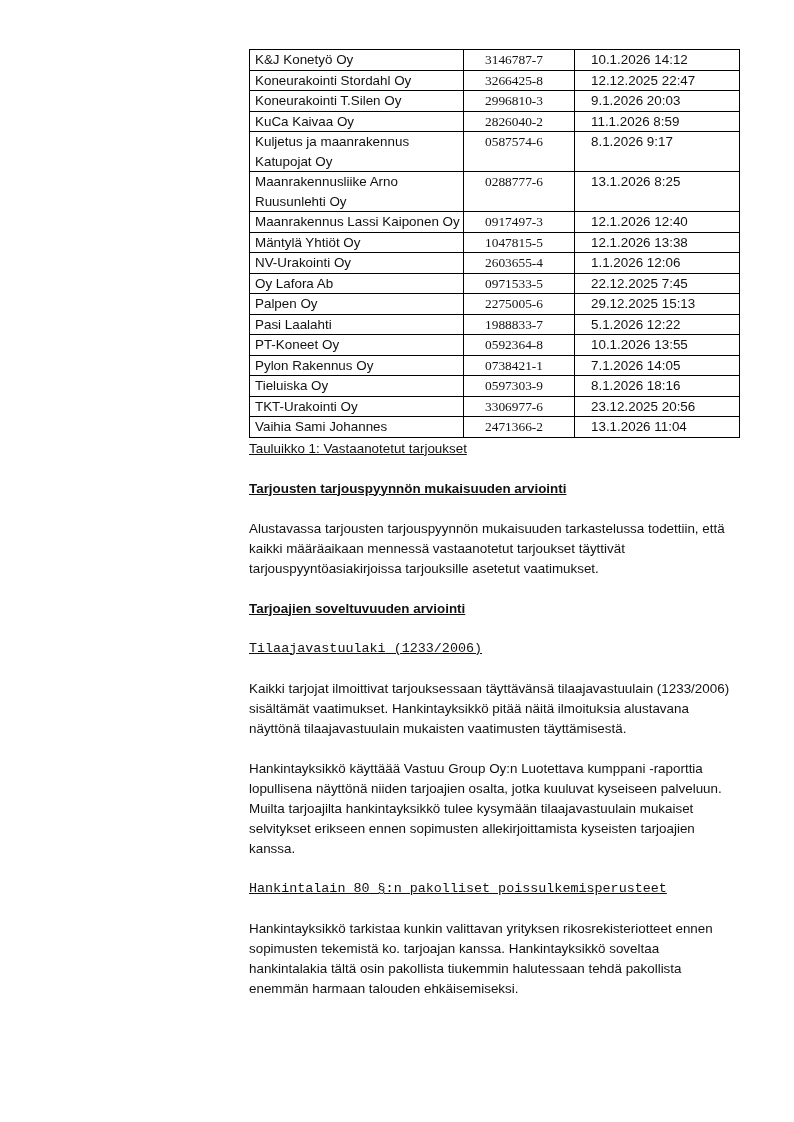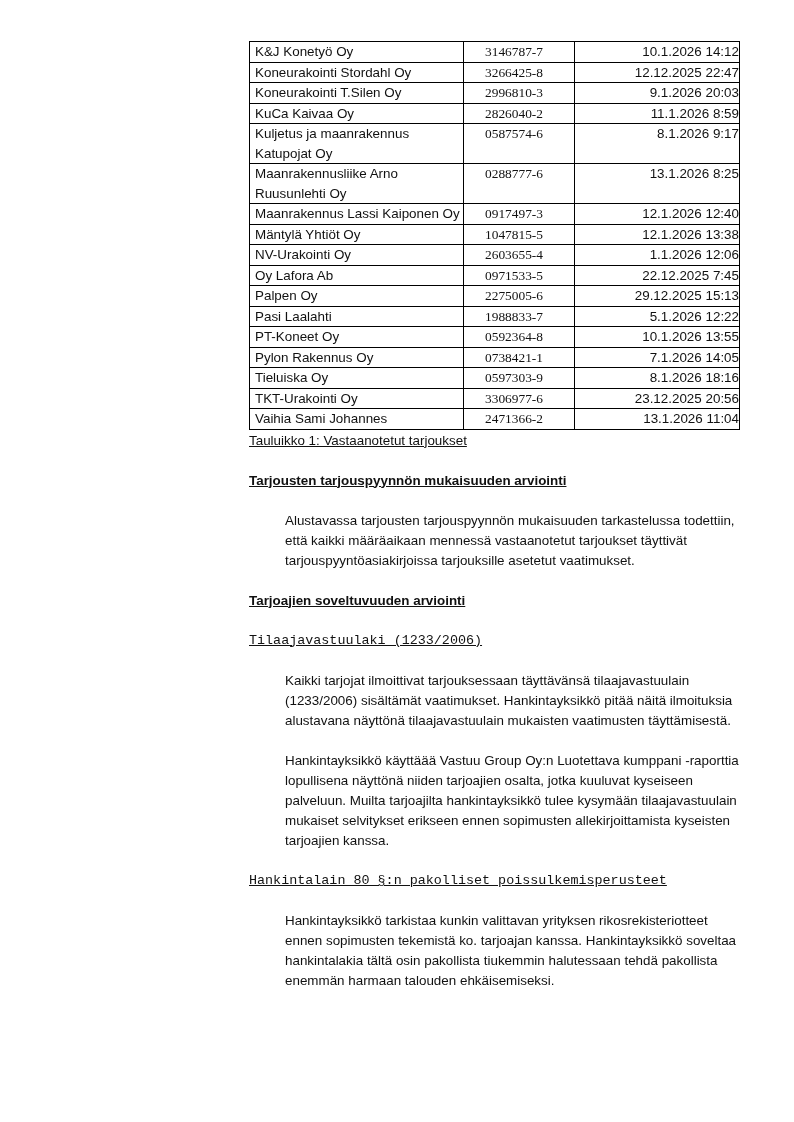"K&J Konetyö Oy" .page { top: 41px -> 49px }
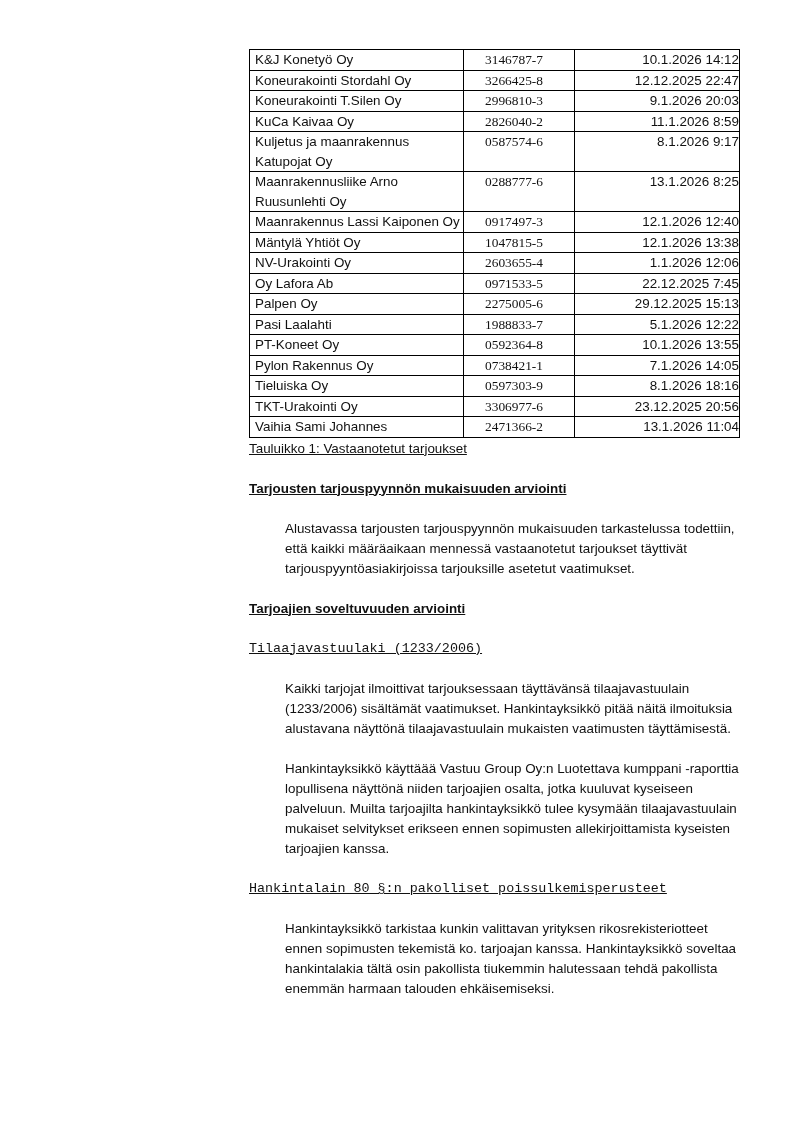"10.1.2026 14:12" table.bids td.date { text-align: right -> left }
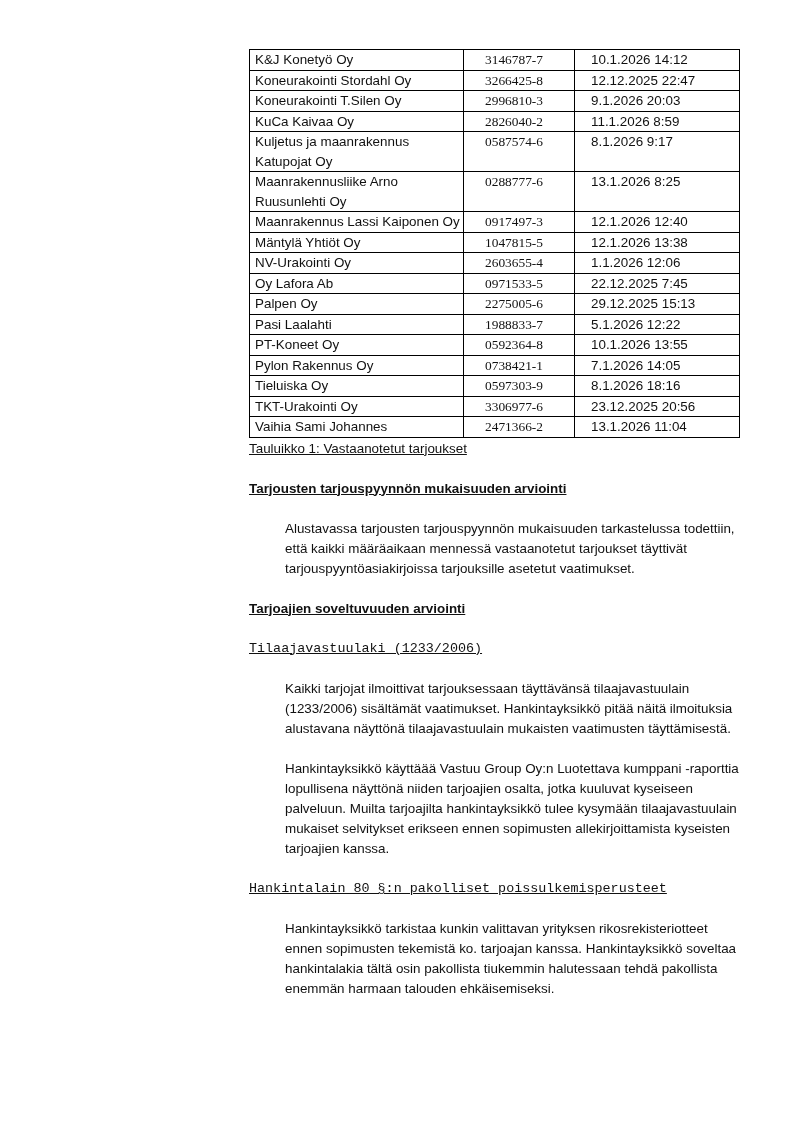"Alustavassa tarjousten tarjouspyynnön" .para { margin-left: 36px -> none }
